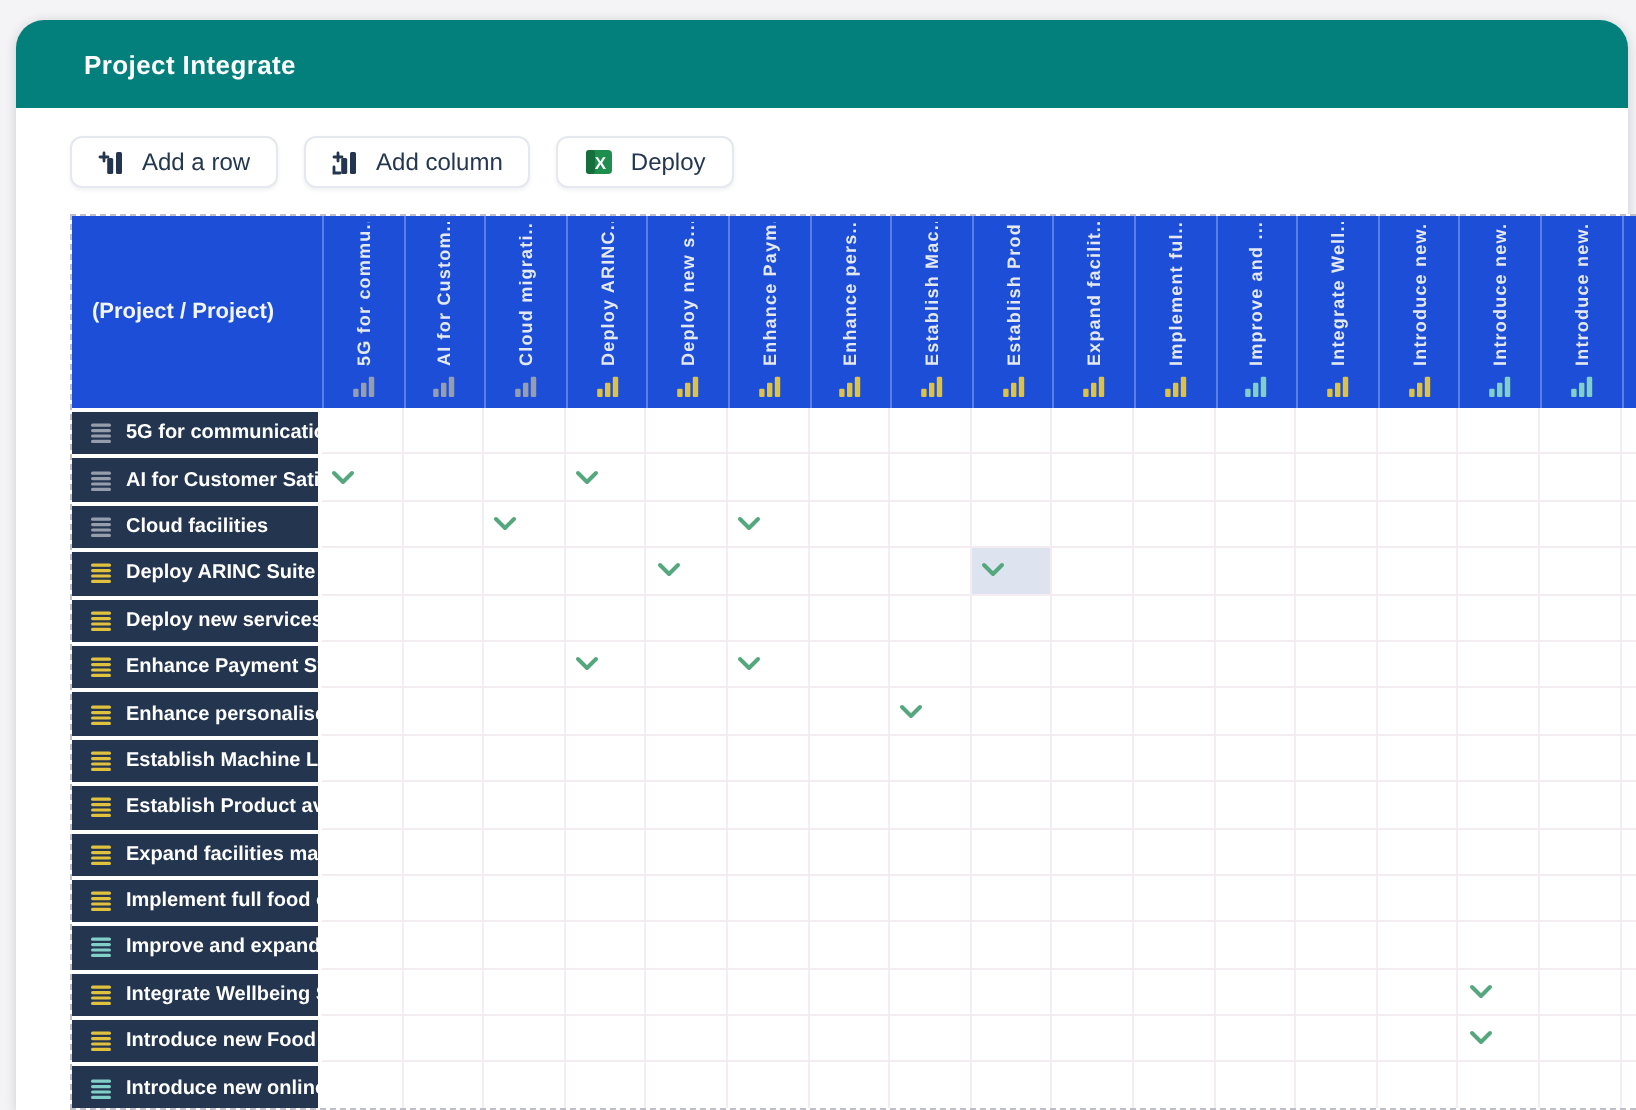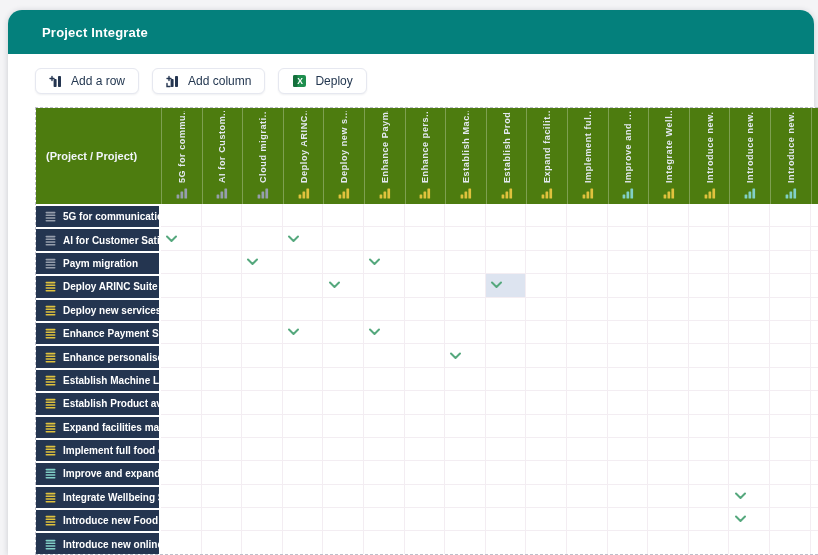"(Project / Project)" .mx-header { background: #4d7c0f -> #1d4ed8 }
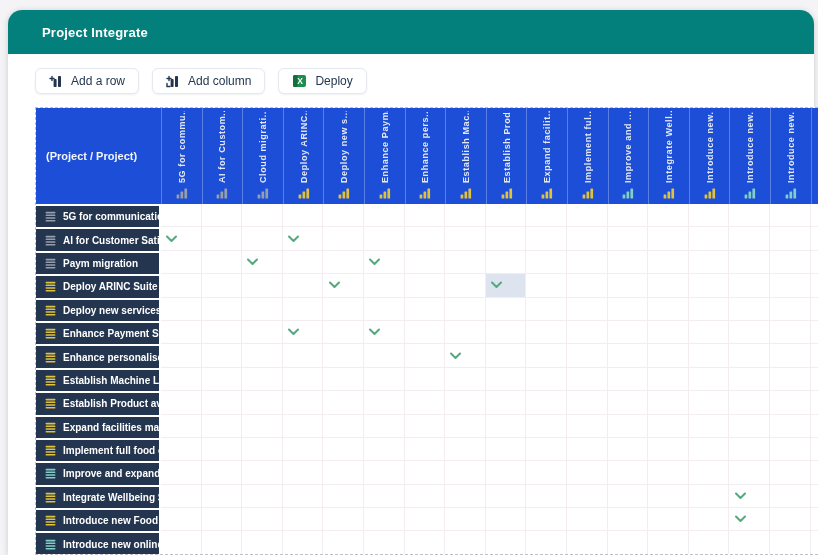"Paym migration" span { text: Paym migration -> Cloud facilities }
